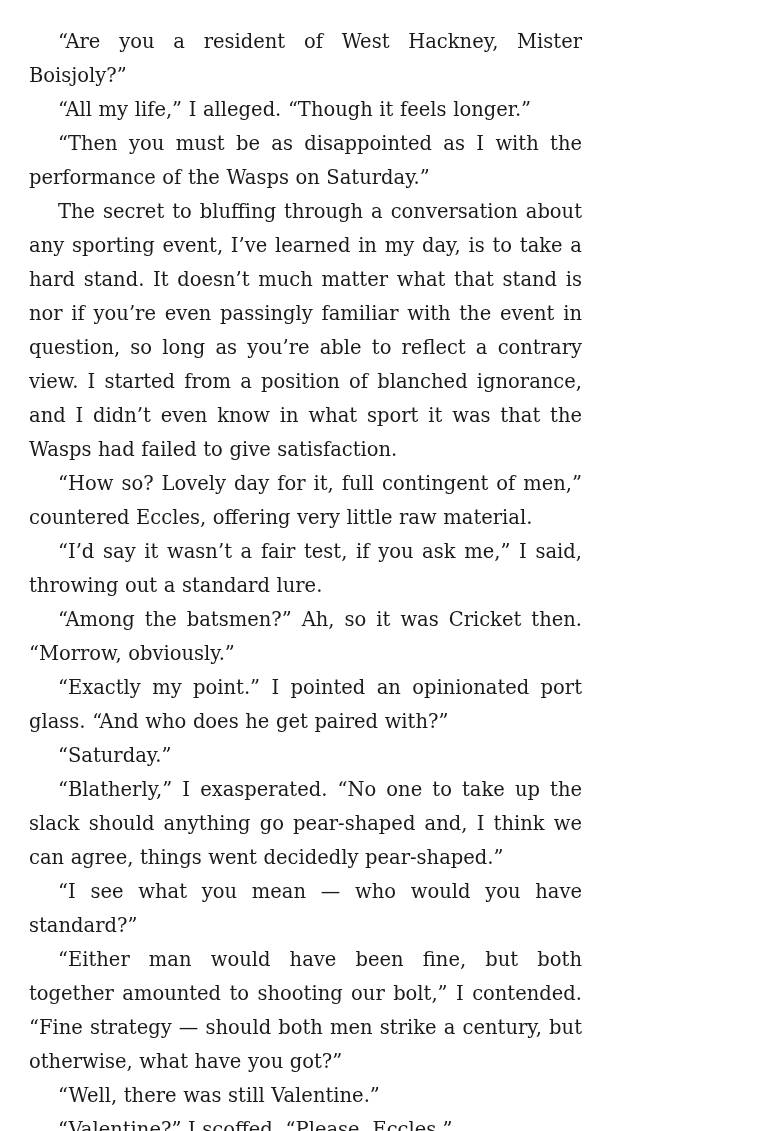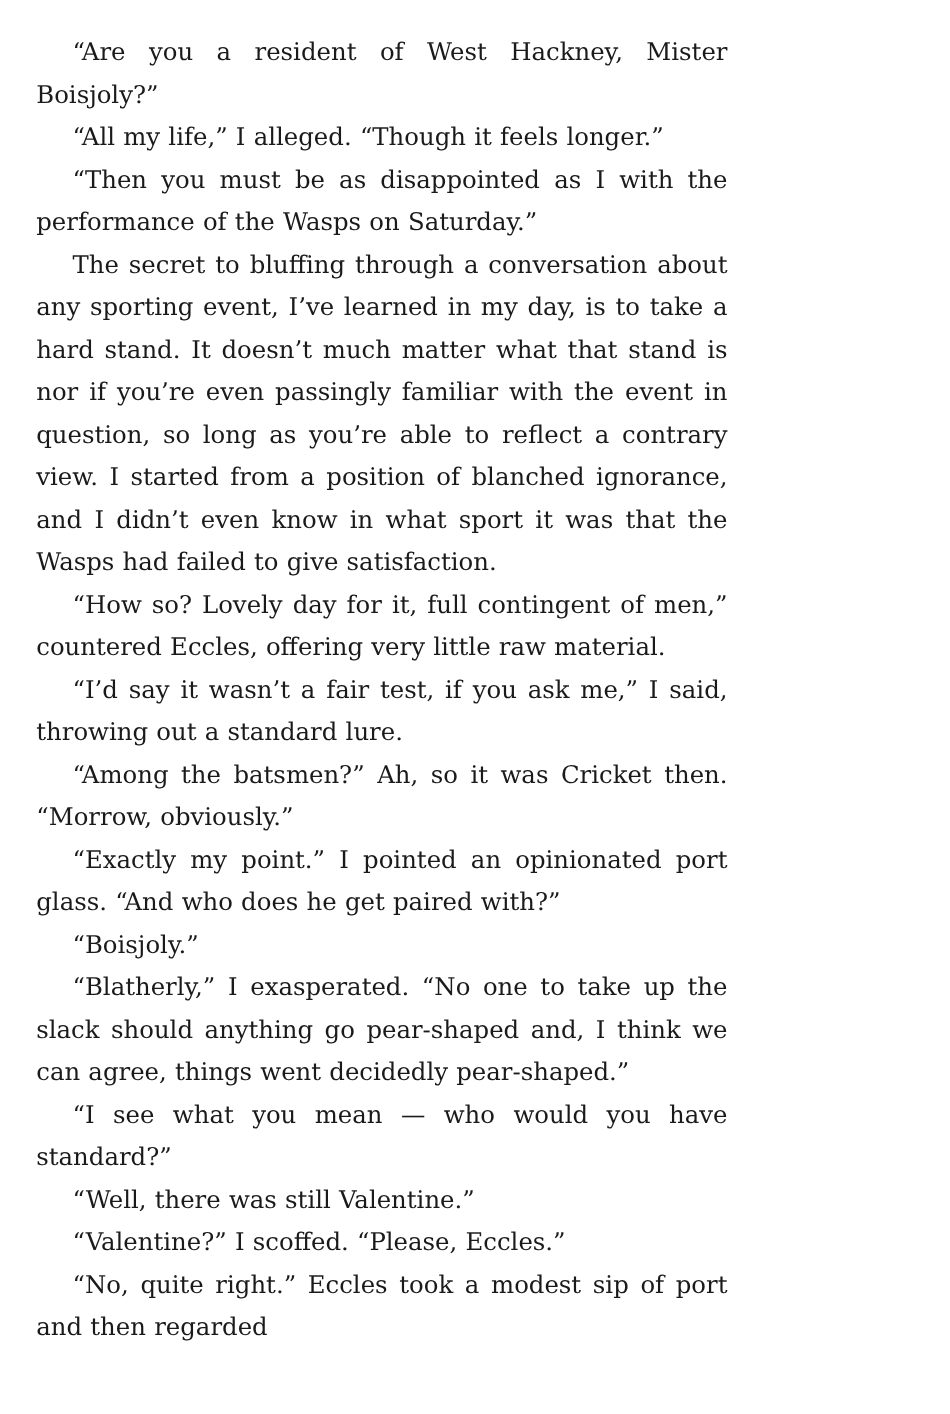"“Boisjoly.”" p { text: Boisjoly -> Saturday }
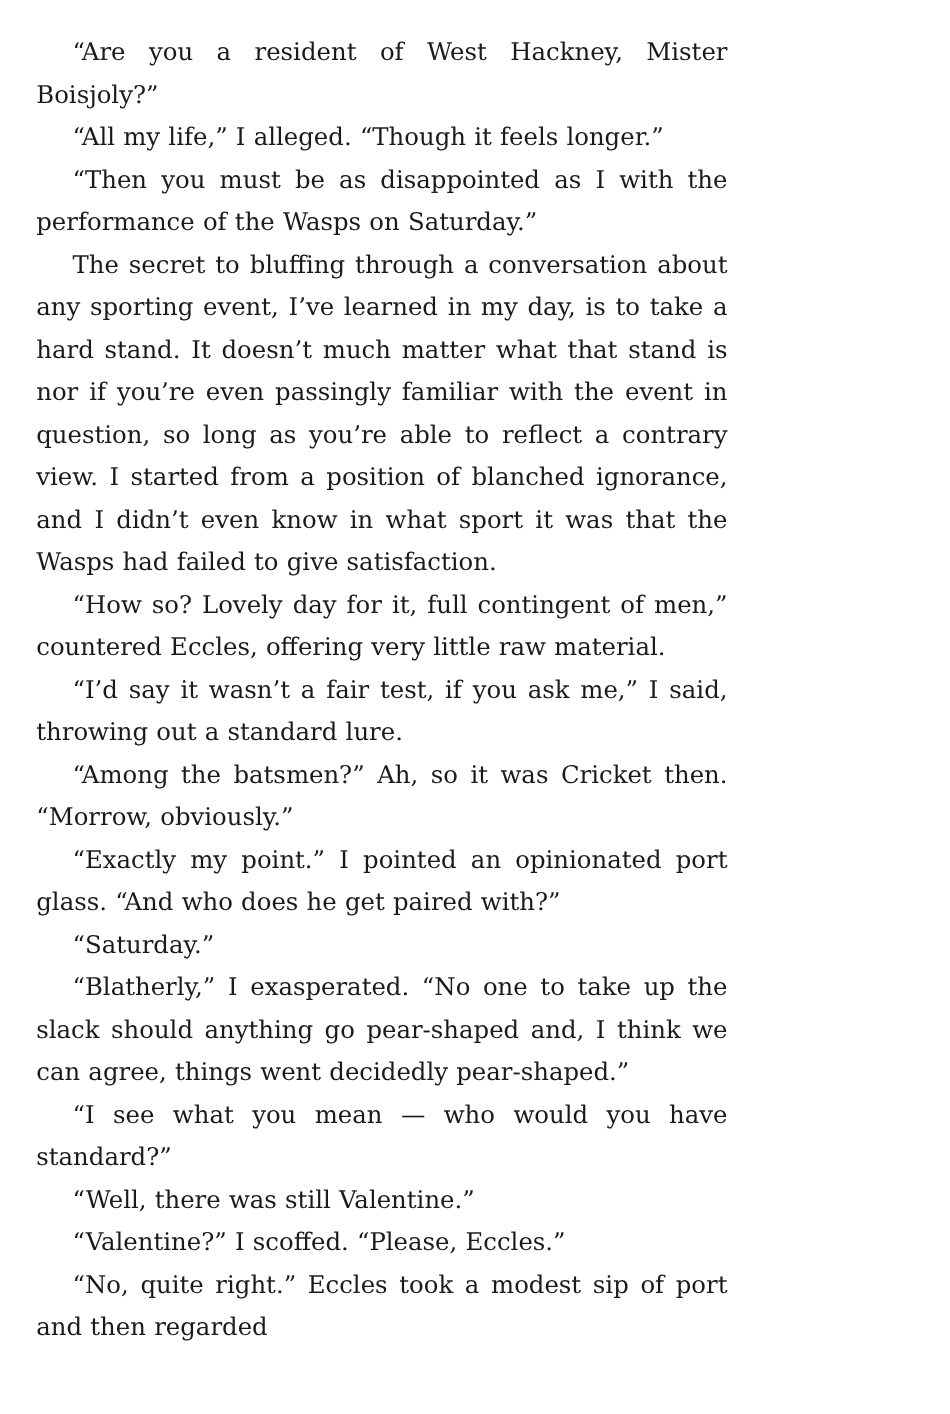"“Either man would have been" p { html: none -> <p>“Either man would have been fine, but both together amounted to shooting our bolt,” I contended. “Fine strategy — should both men strike a century, but otherwise, what have you got?”</p> }
